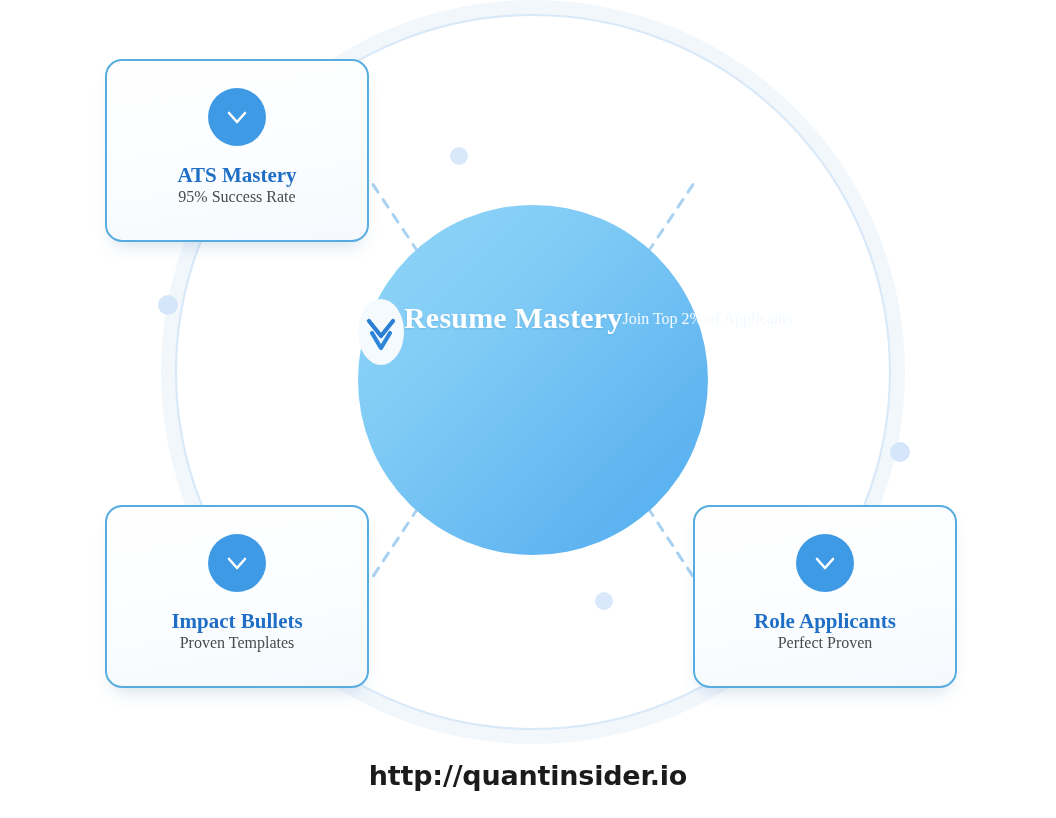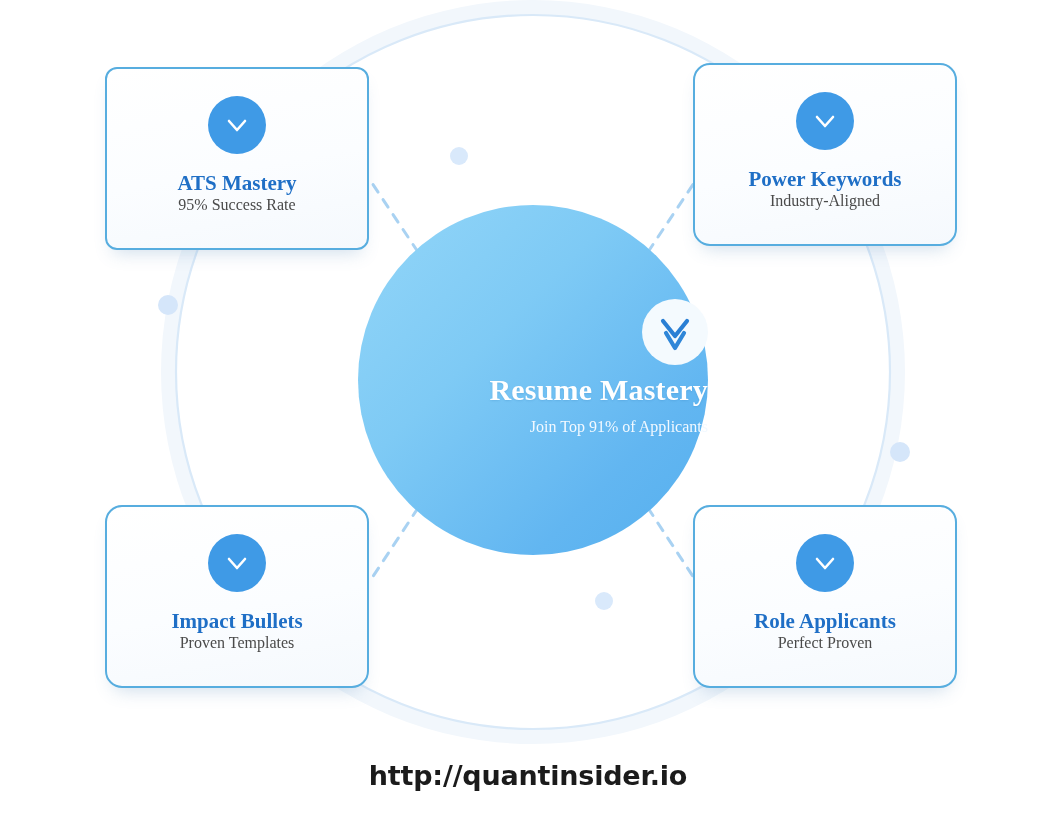"ATS Mastery" .card-nw { border-radius: 12px -> none; top: 67px -> 59px }
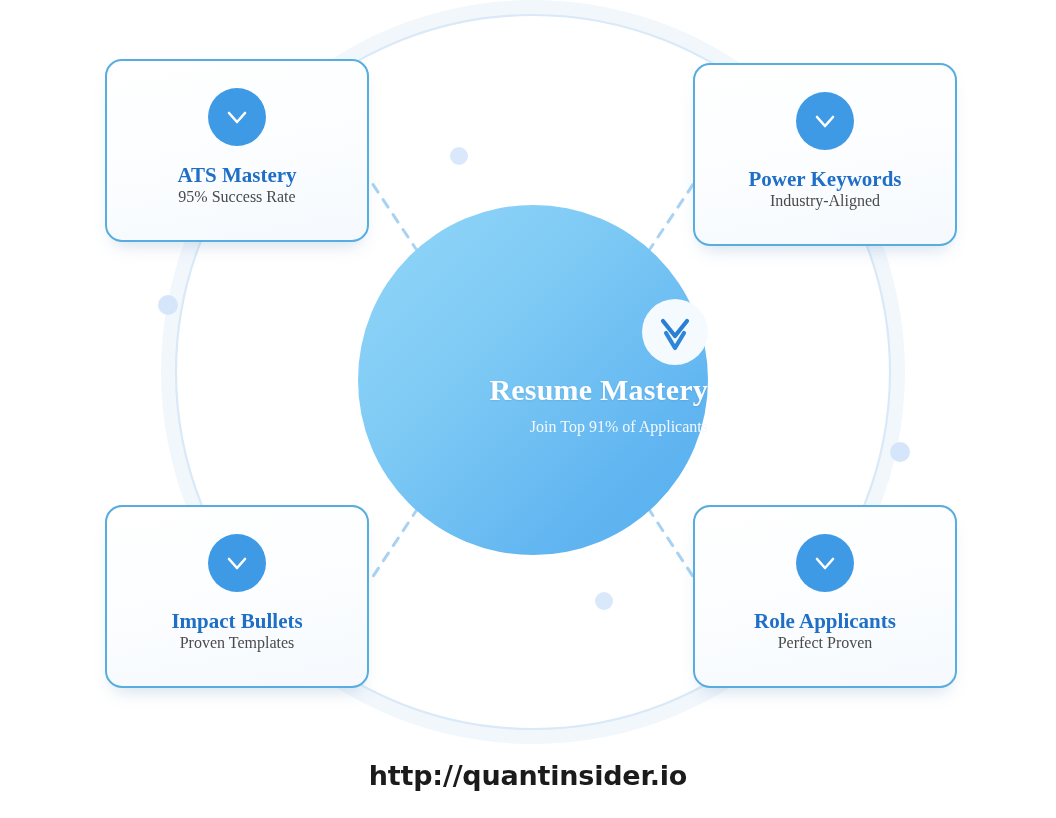"Power Keywords" div.card { html: <div> <div> <svg> <path></path> </svg> </div> <div>Power Keywords</div> <div>Industry-Aligned</div> </div> -> none }
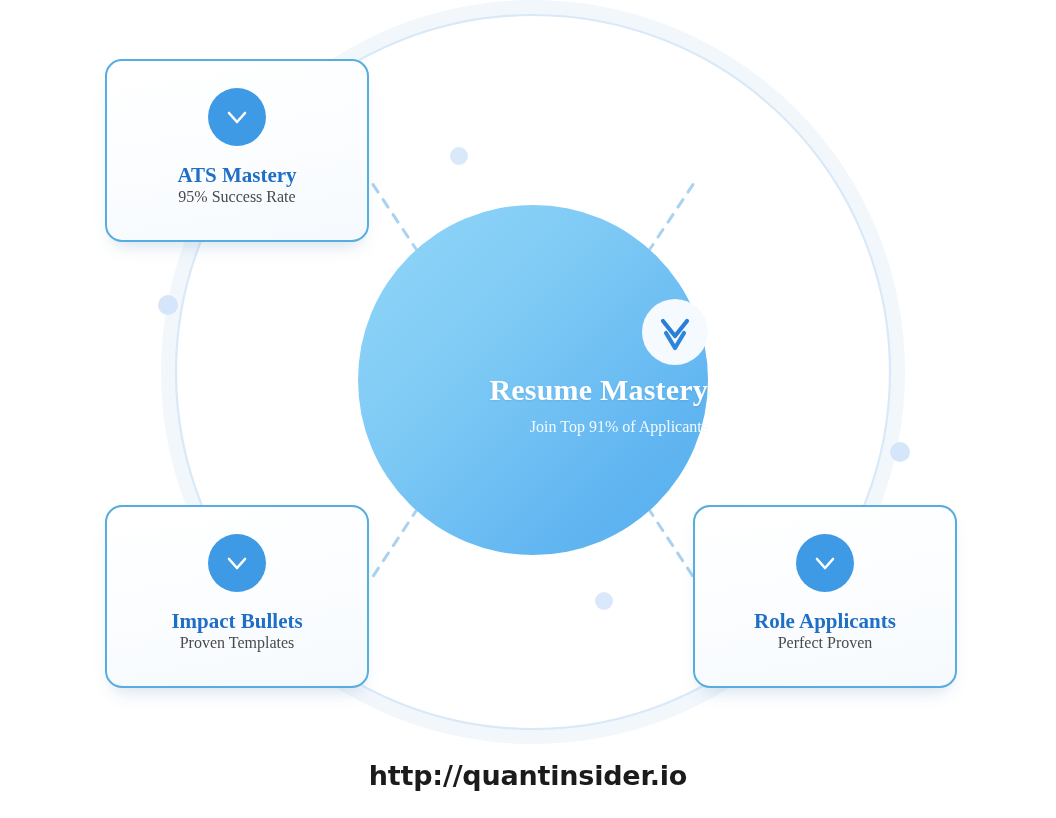"Resume Mastery" .hub { align-items: flex-end -> flex-start; flex-direction: column -> row }
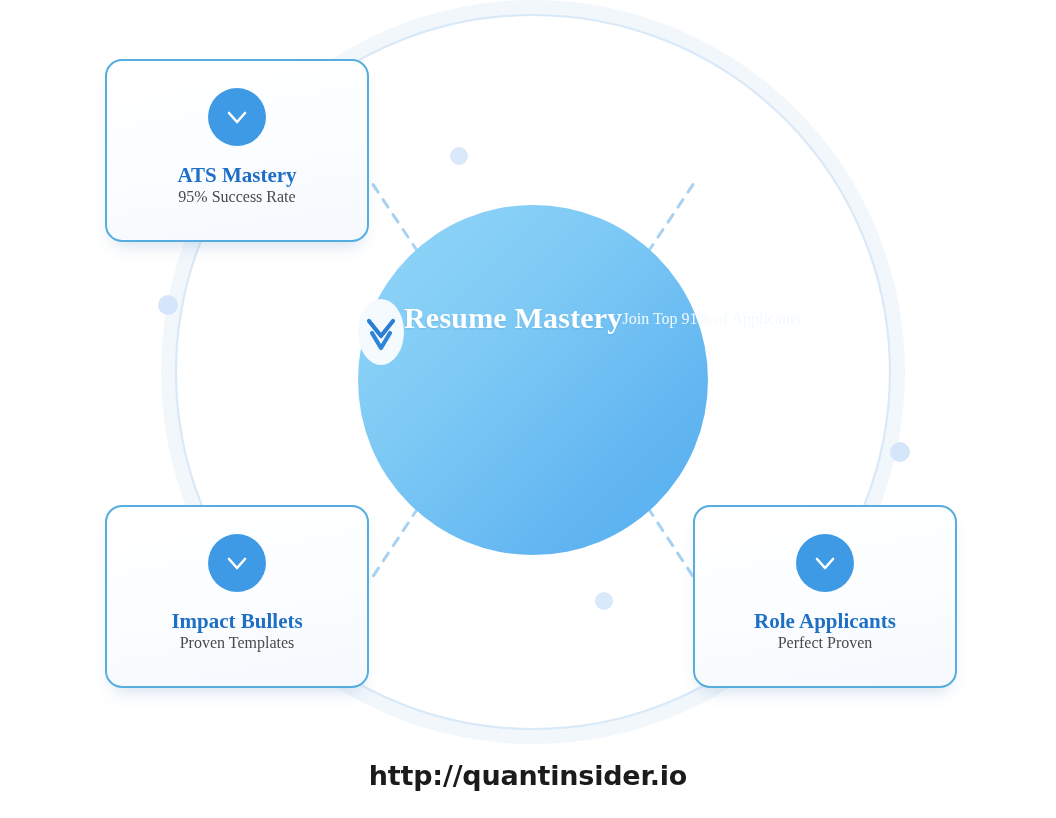"Join Top 91% of Applicants" div.hub-sub { text: 91% -> 2% }
